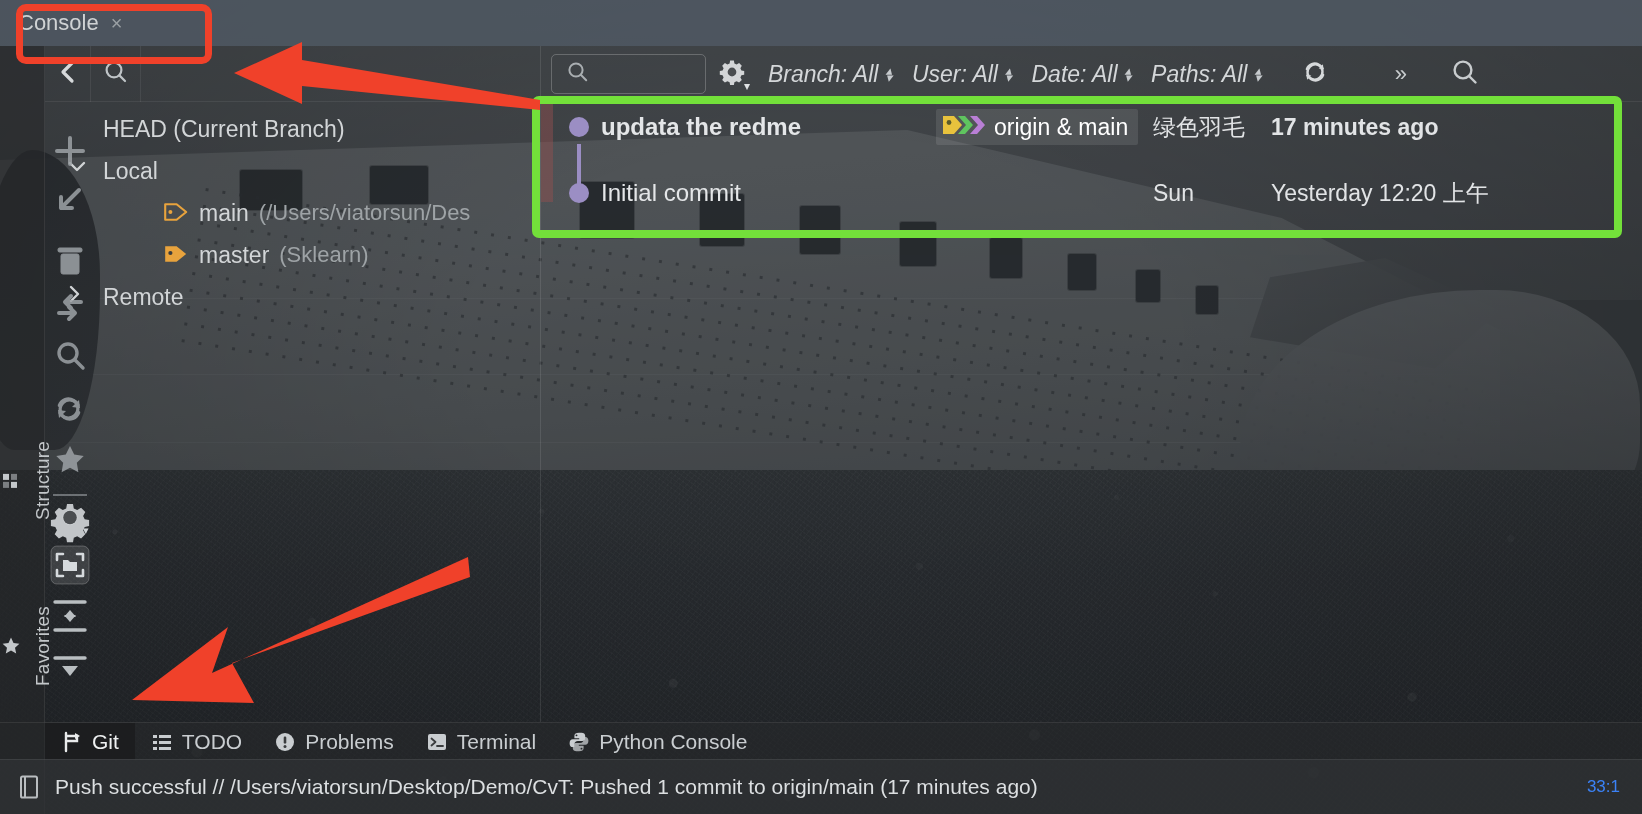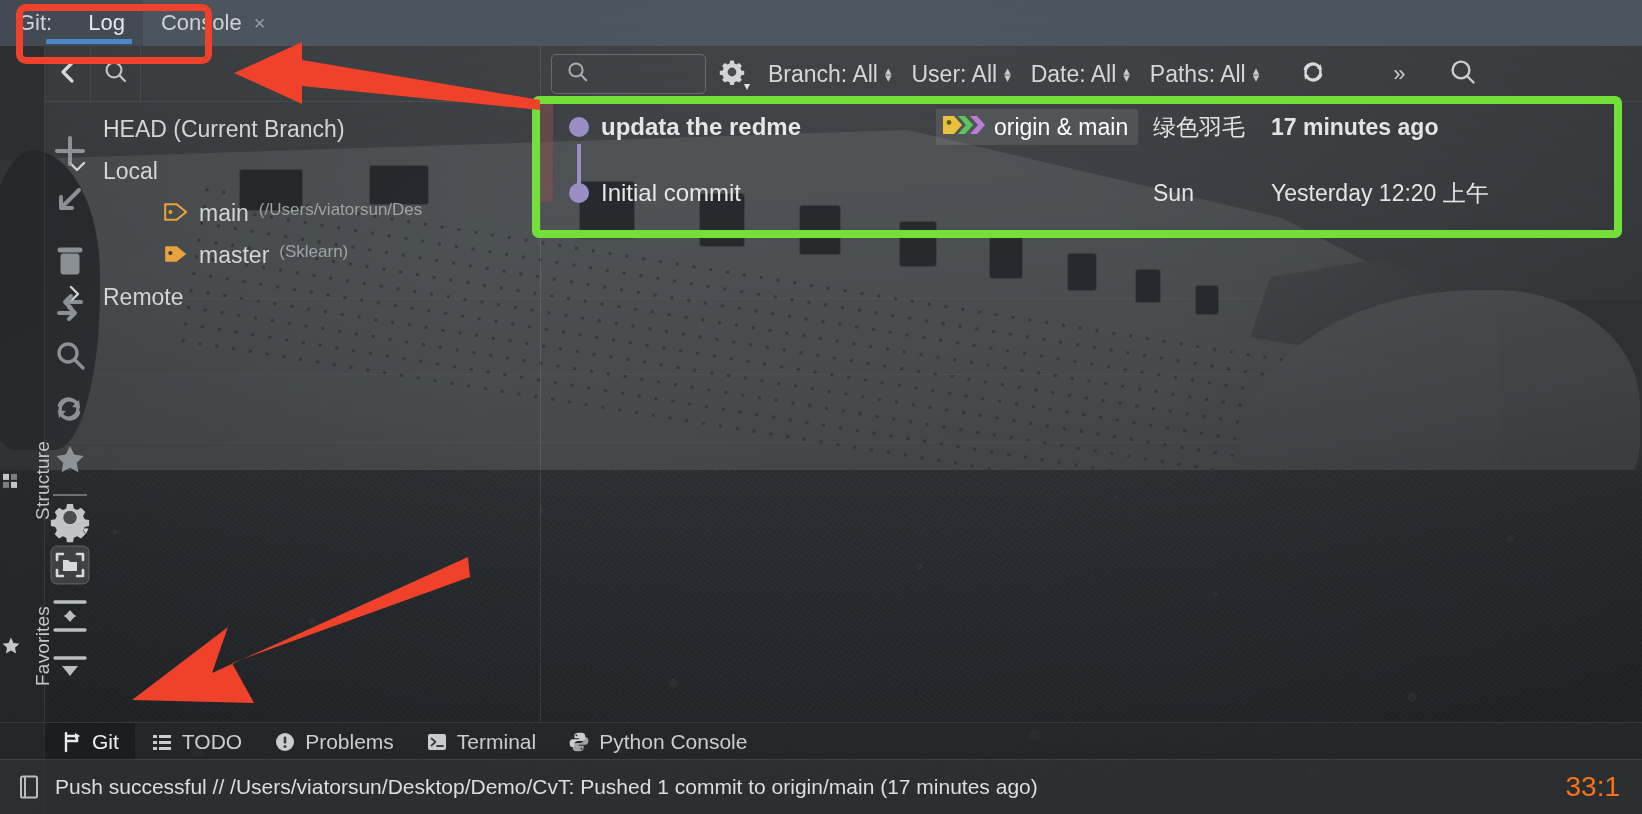"Git:" div.tab { html: <div> <span>Git:</span> <span></span> <span>Log</span> <span></span> </div> -> none }
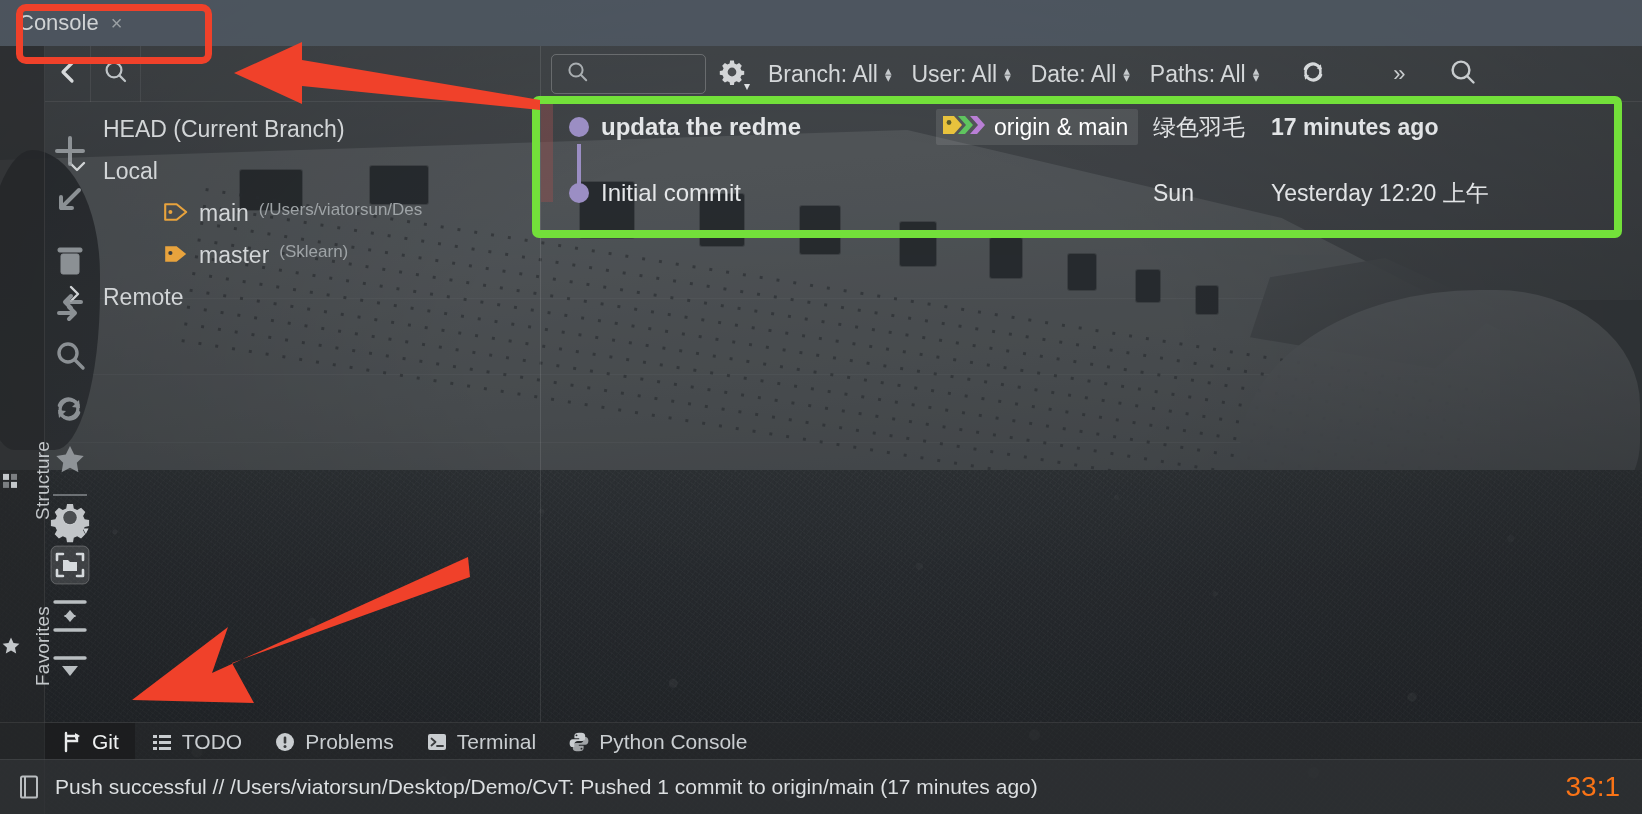"Branch: All" .filterlbl { font-style: none -> italic }
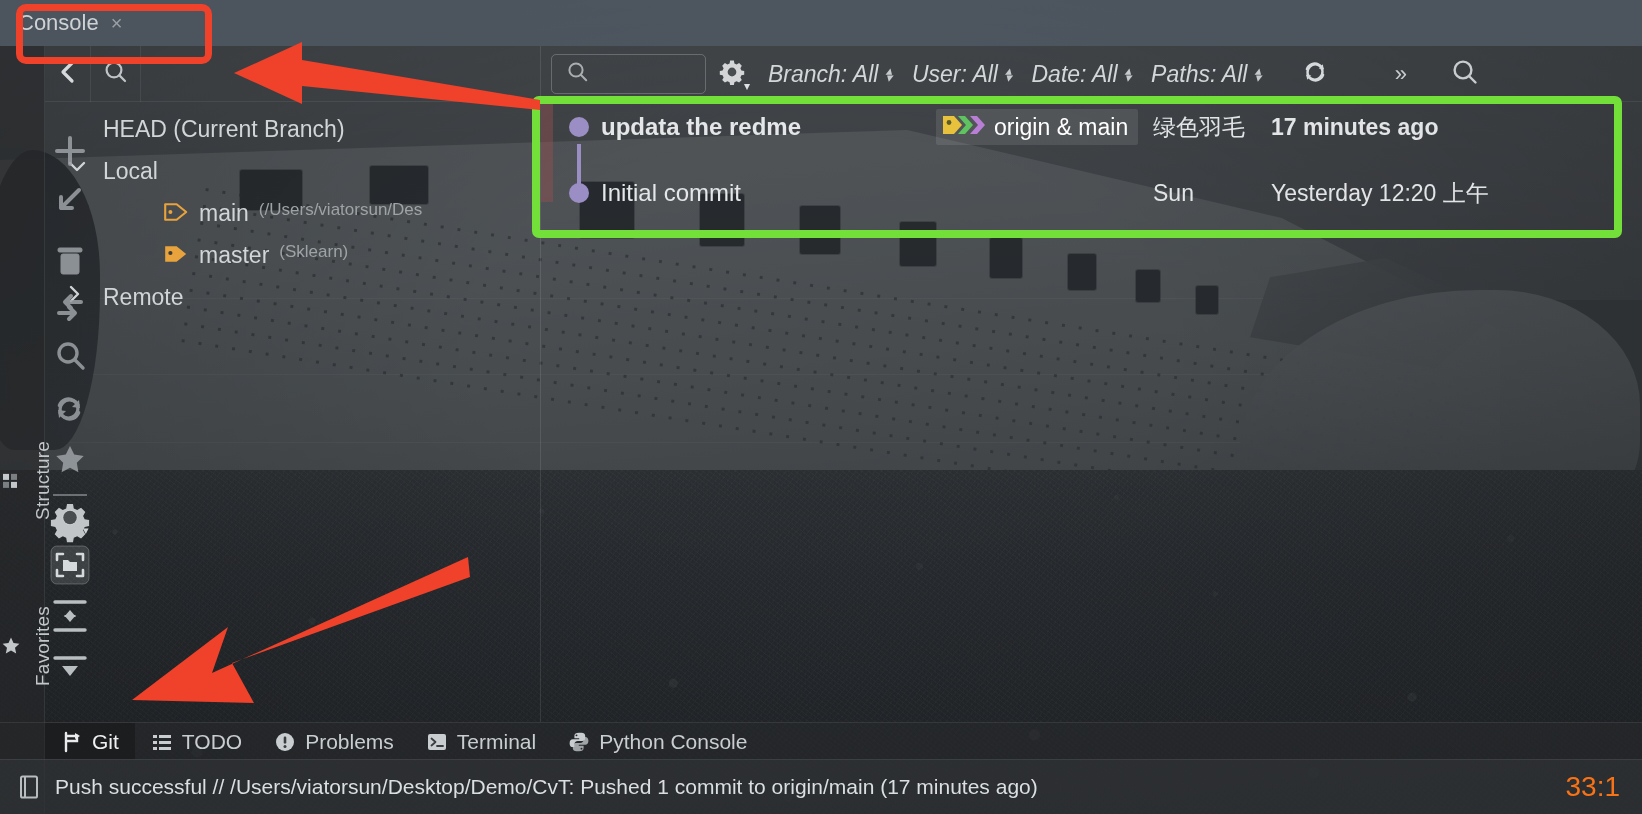"(/Users/viatorsun/Des" .bpath { font-size: 17px -> 22px }
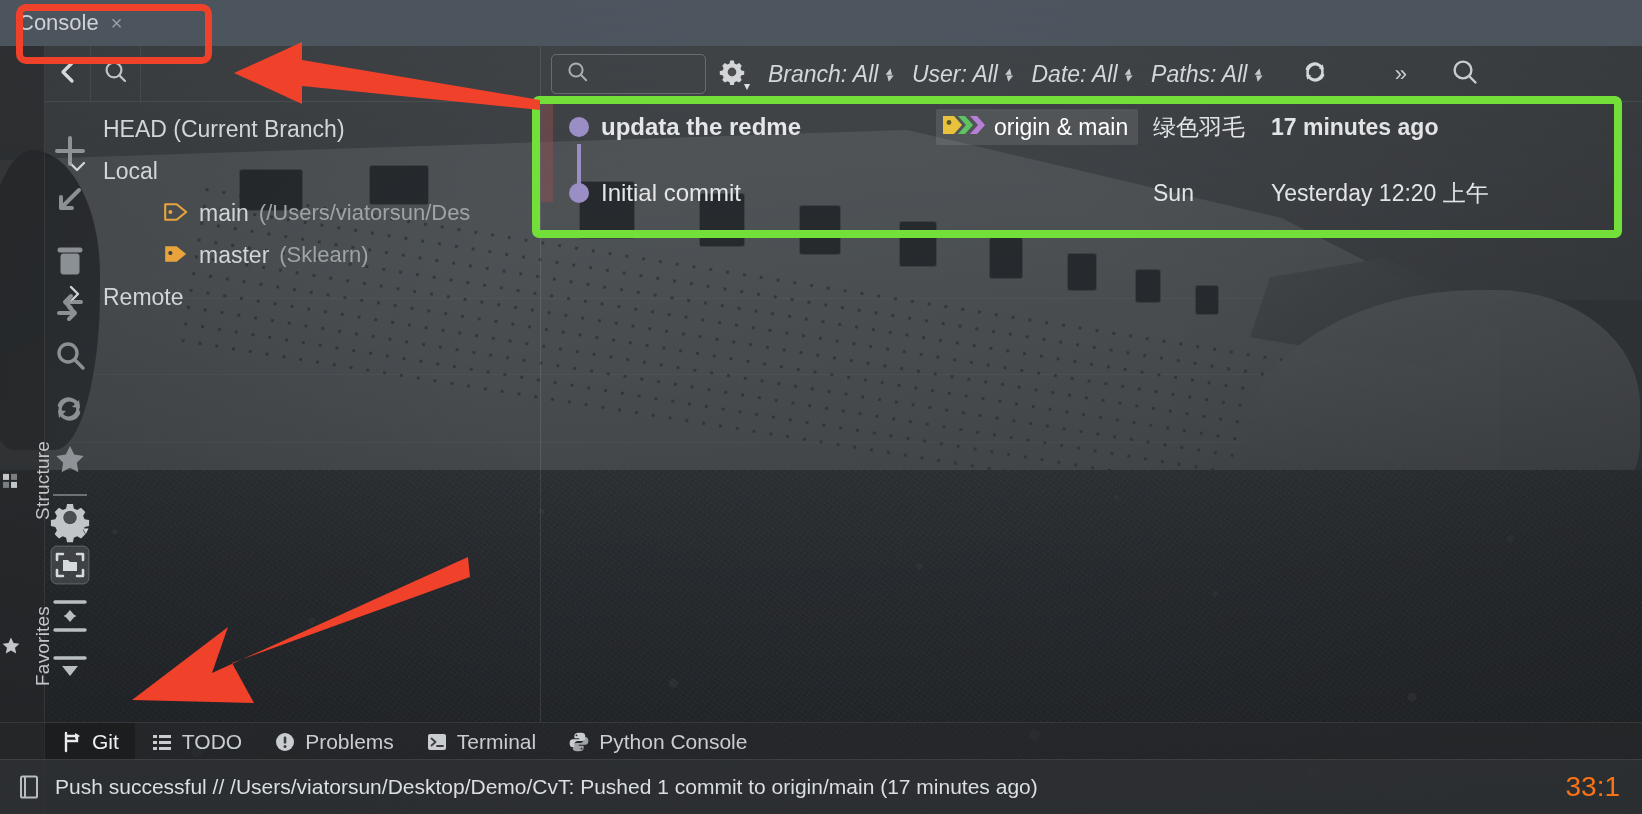"33:1" .sb-pos { color: #f97316 -> #3b82f6; font-size: 28px -> 17px }
